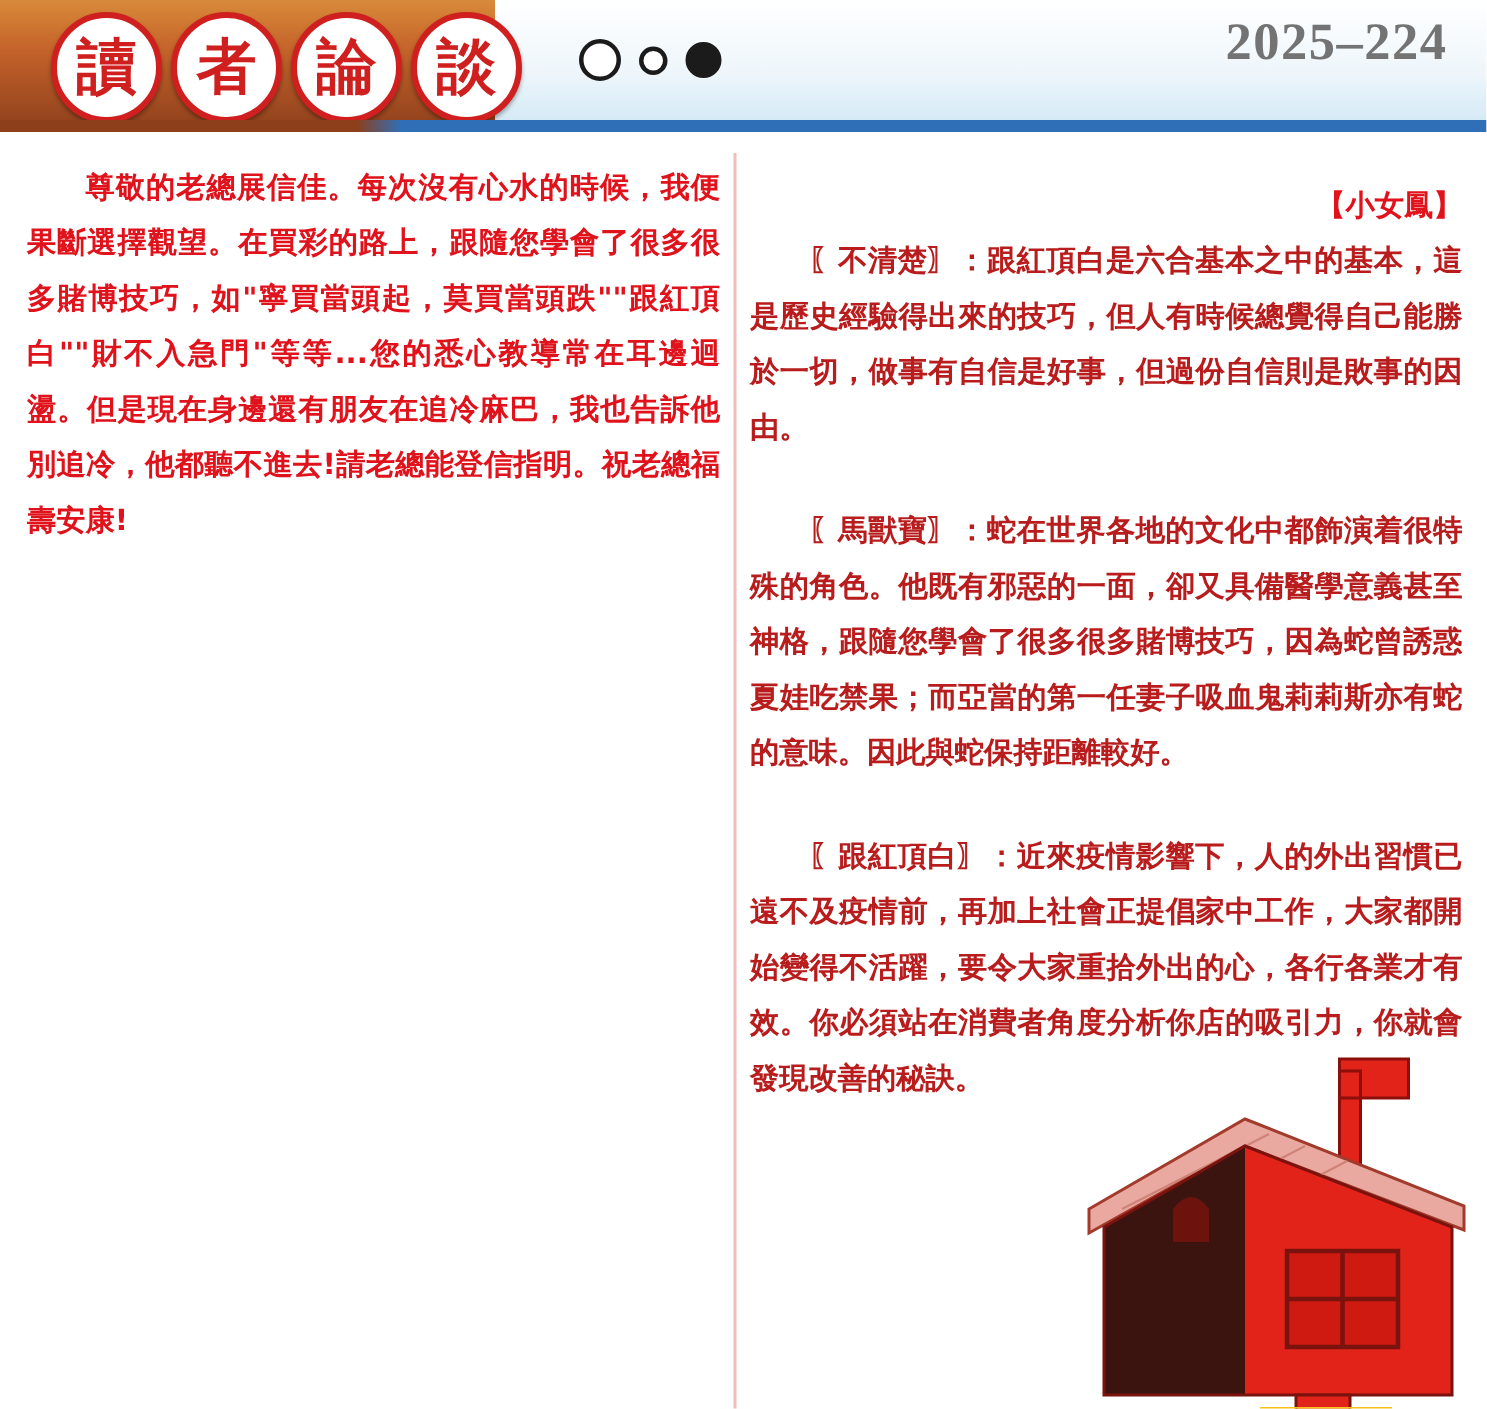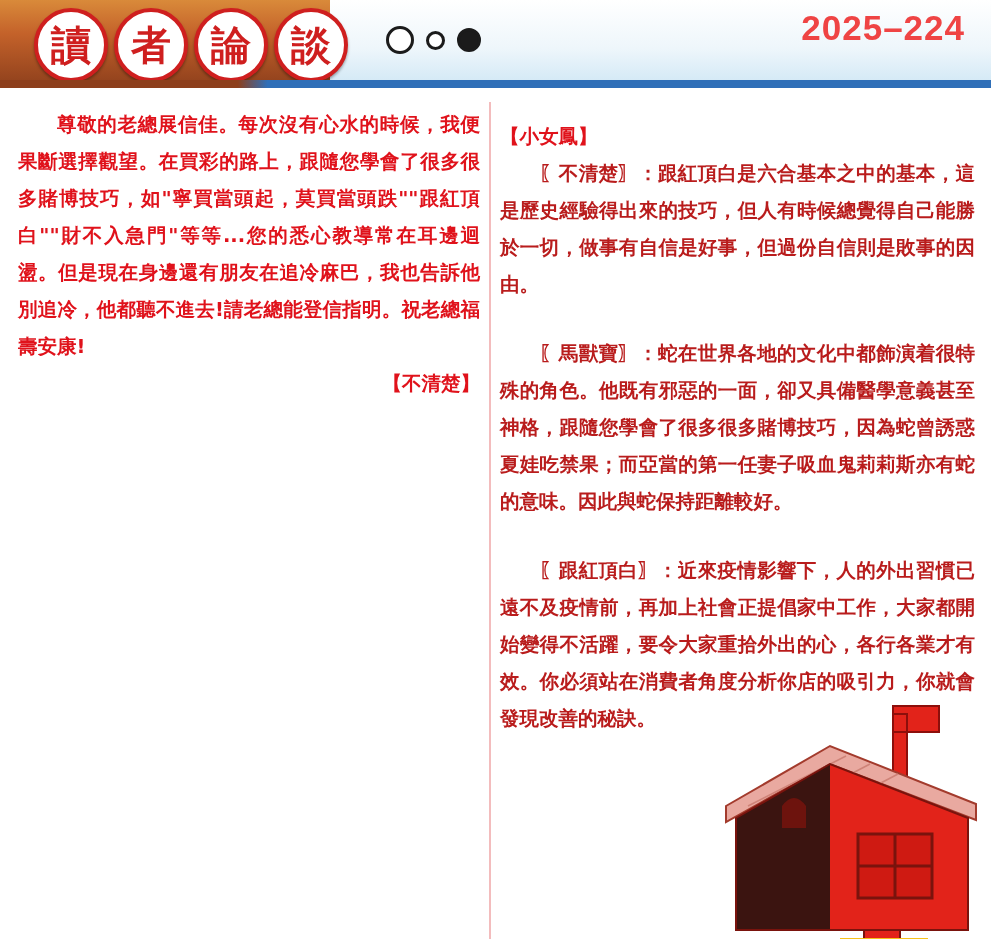"2025–224" .issue-no { color: #ef4444 -> #737373; font-family: Liberation Sans, sans-serif -> Liberation Serif, serif }
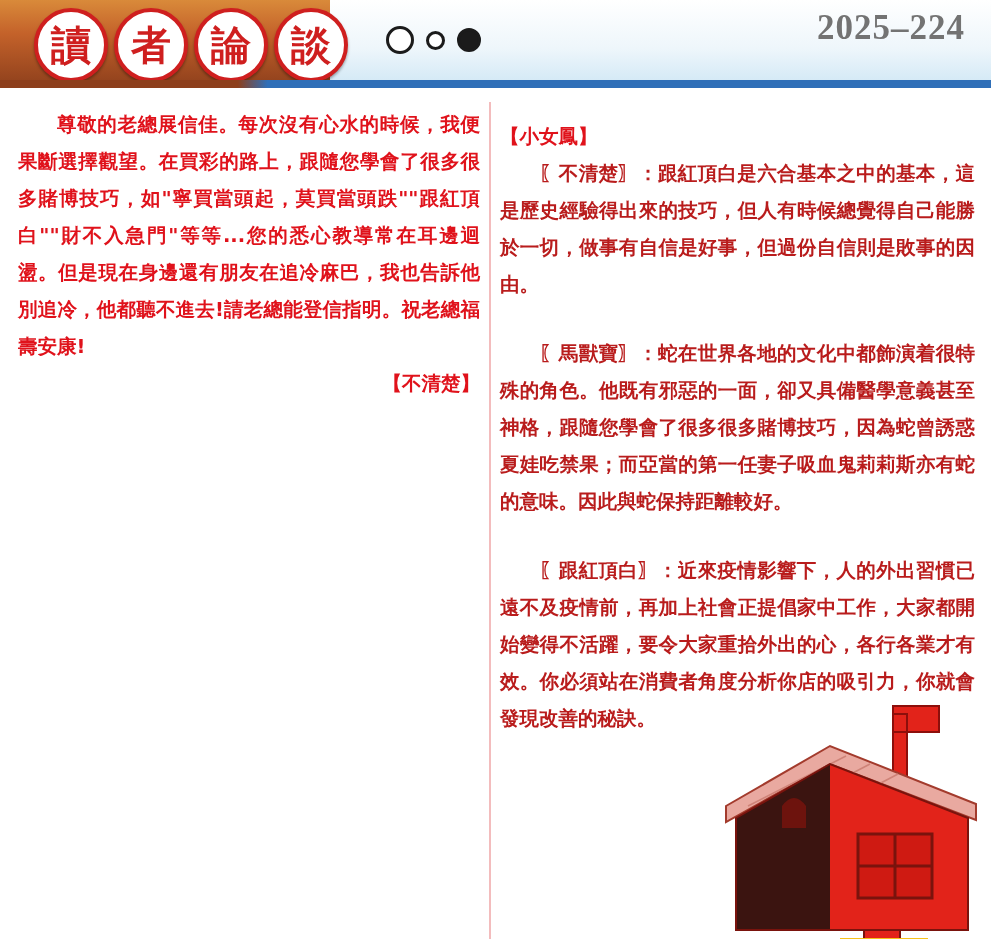"【小女鳳】" .ctr { text-align: none -> right }
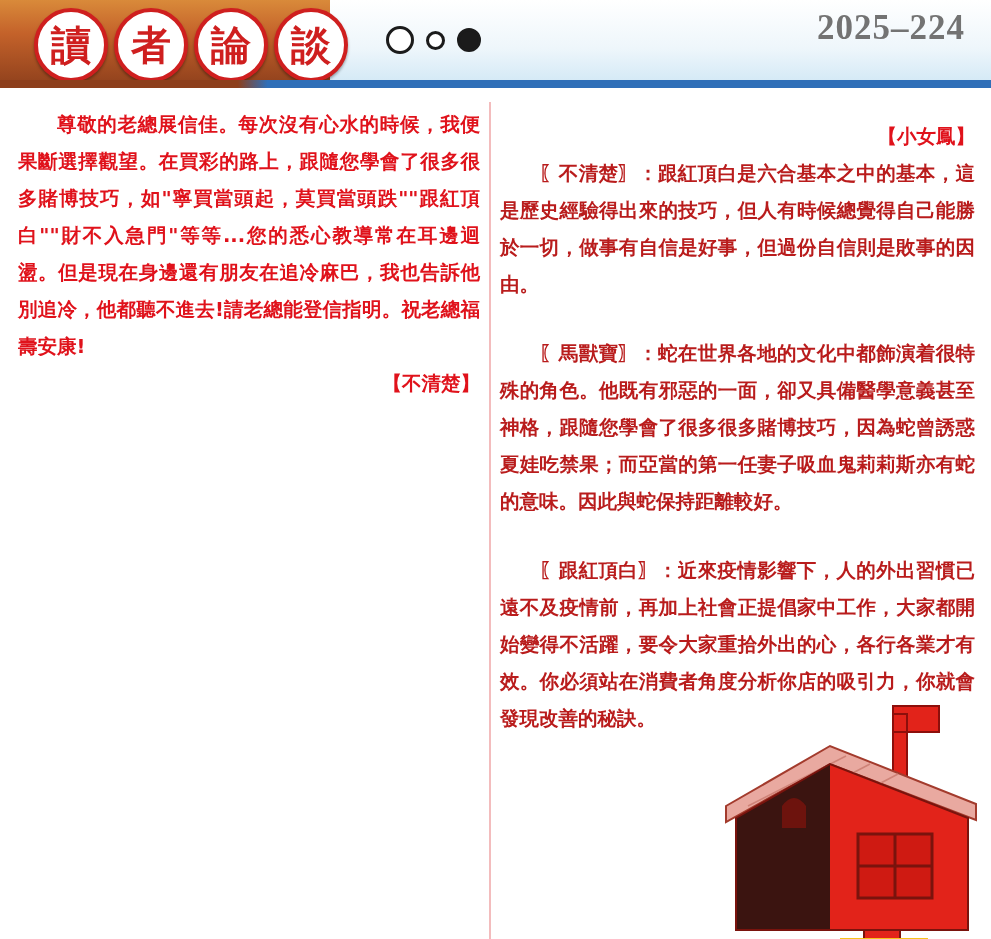"【不清楚】" p.sig { html: <p>【不清楚】</p> -> none }
